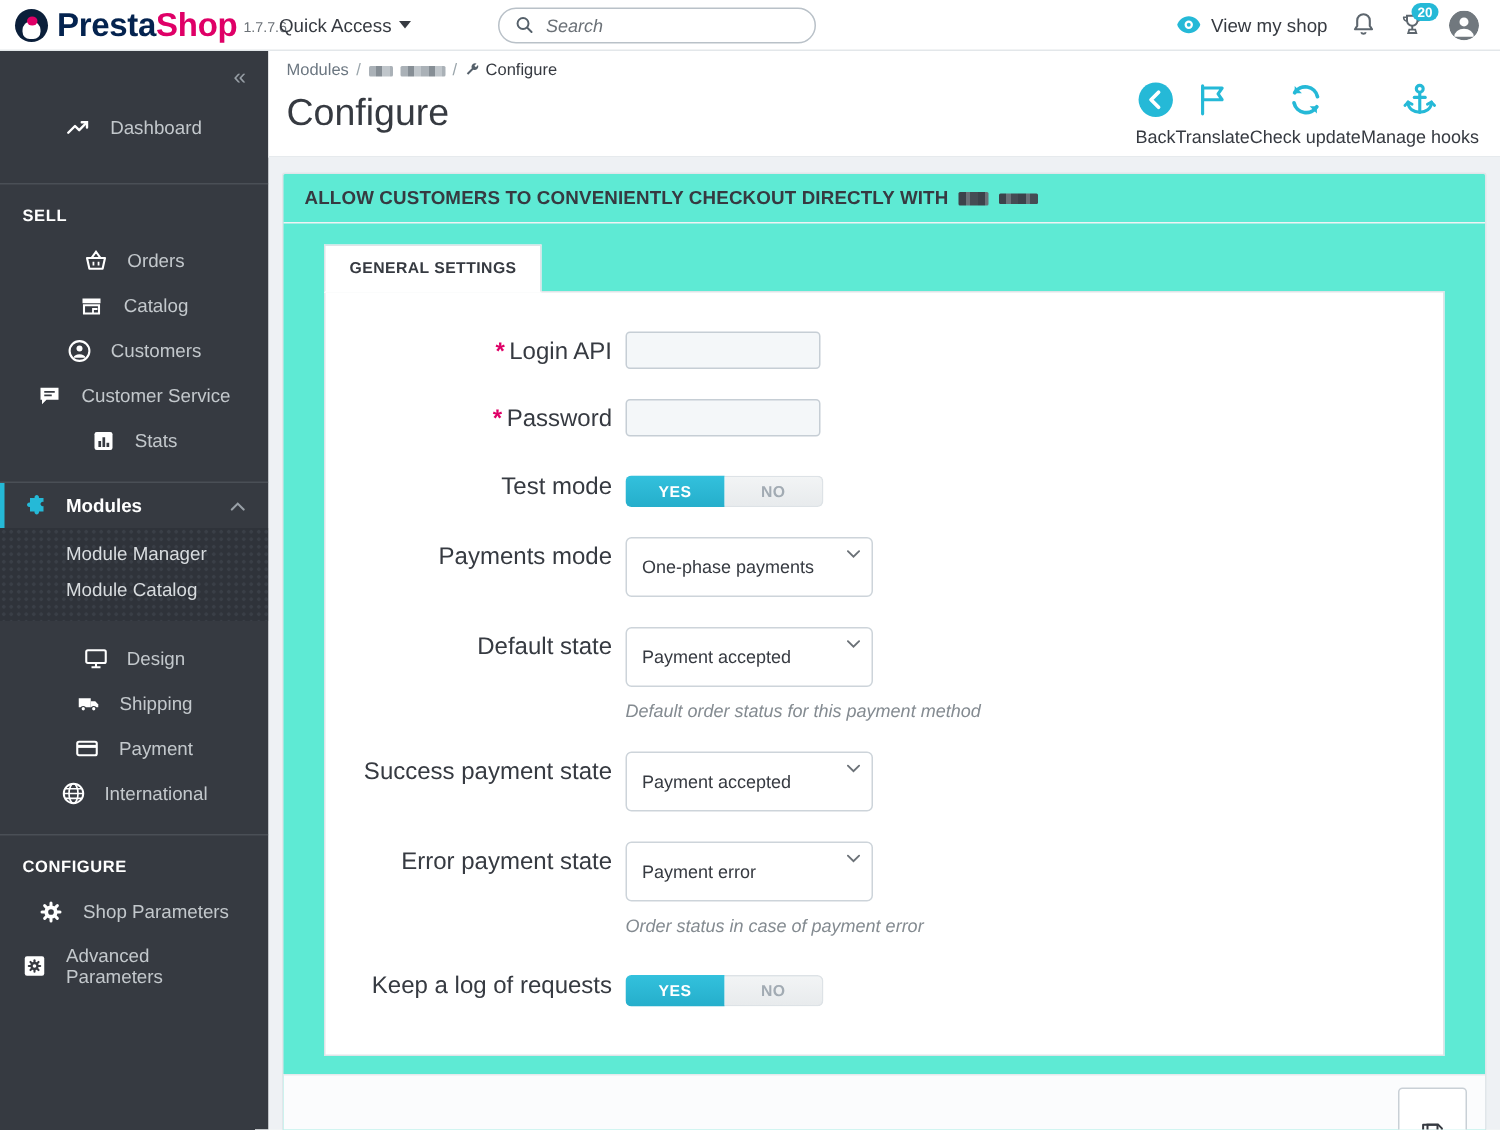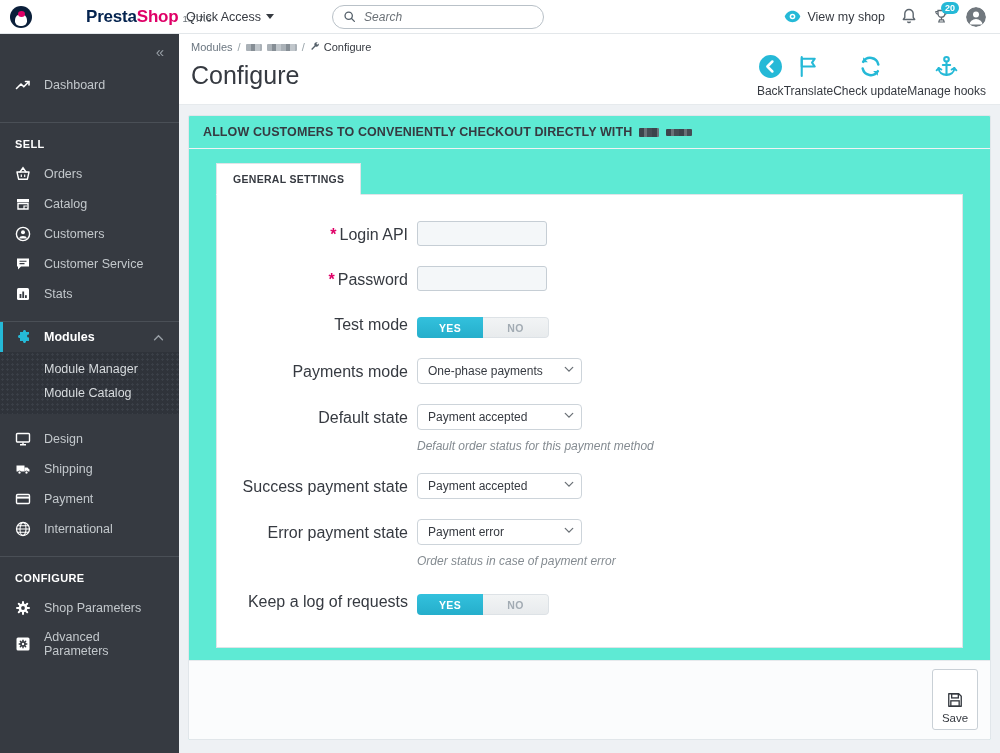"PrestaShop" .brand-name { font-size: 17px -> 22px; margin-left: 48px -> none }
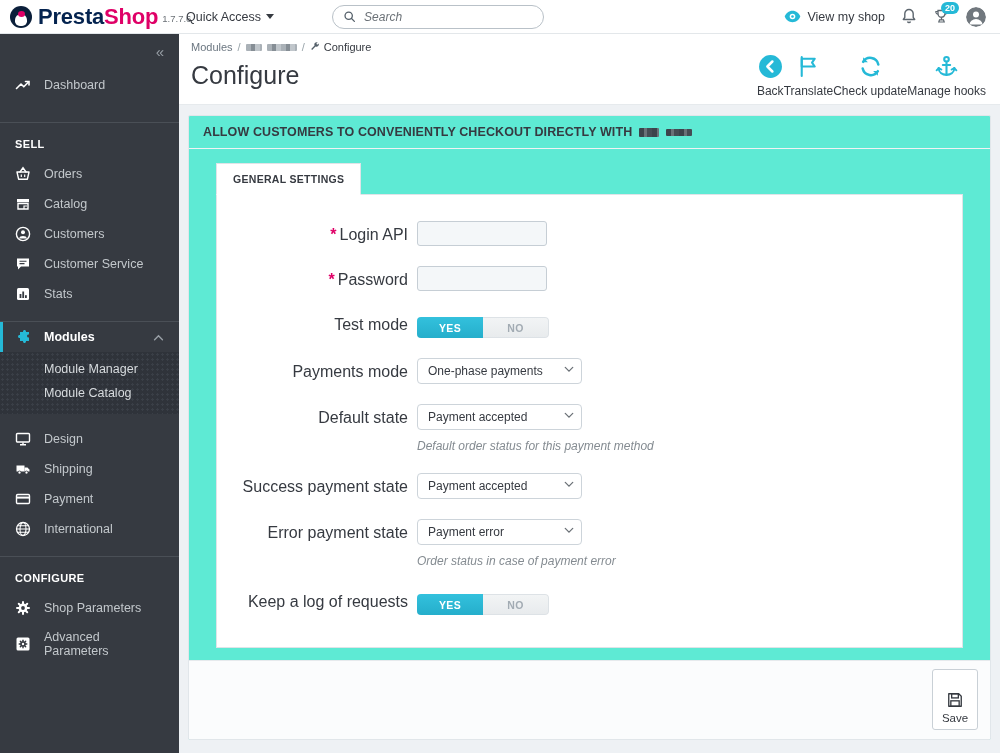"Dashboard" .side-item { justify-content: none -> center }
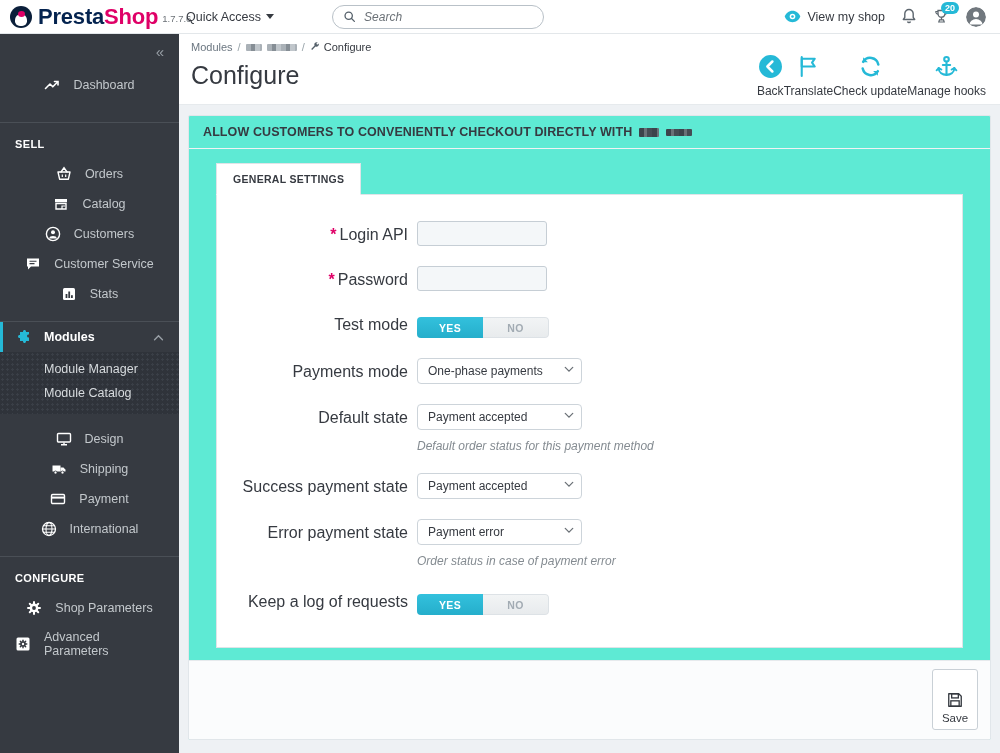"One-phase payments" .select-wrap select { height: 26px -> 40px }
